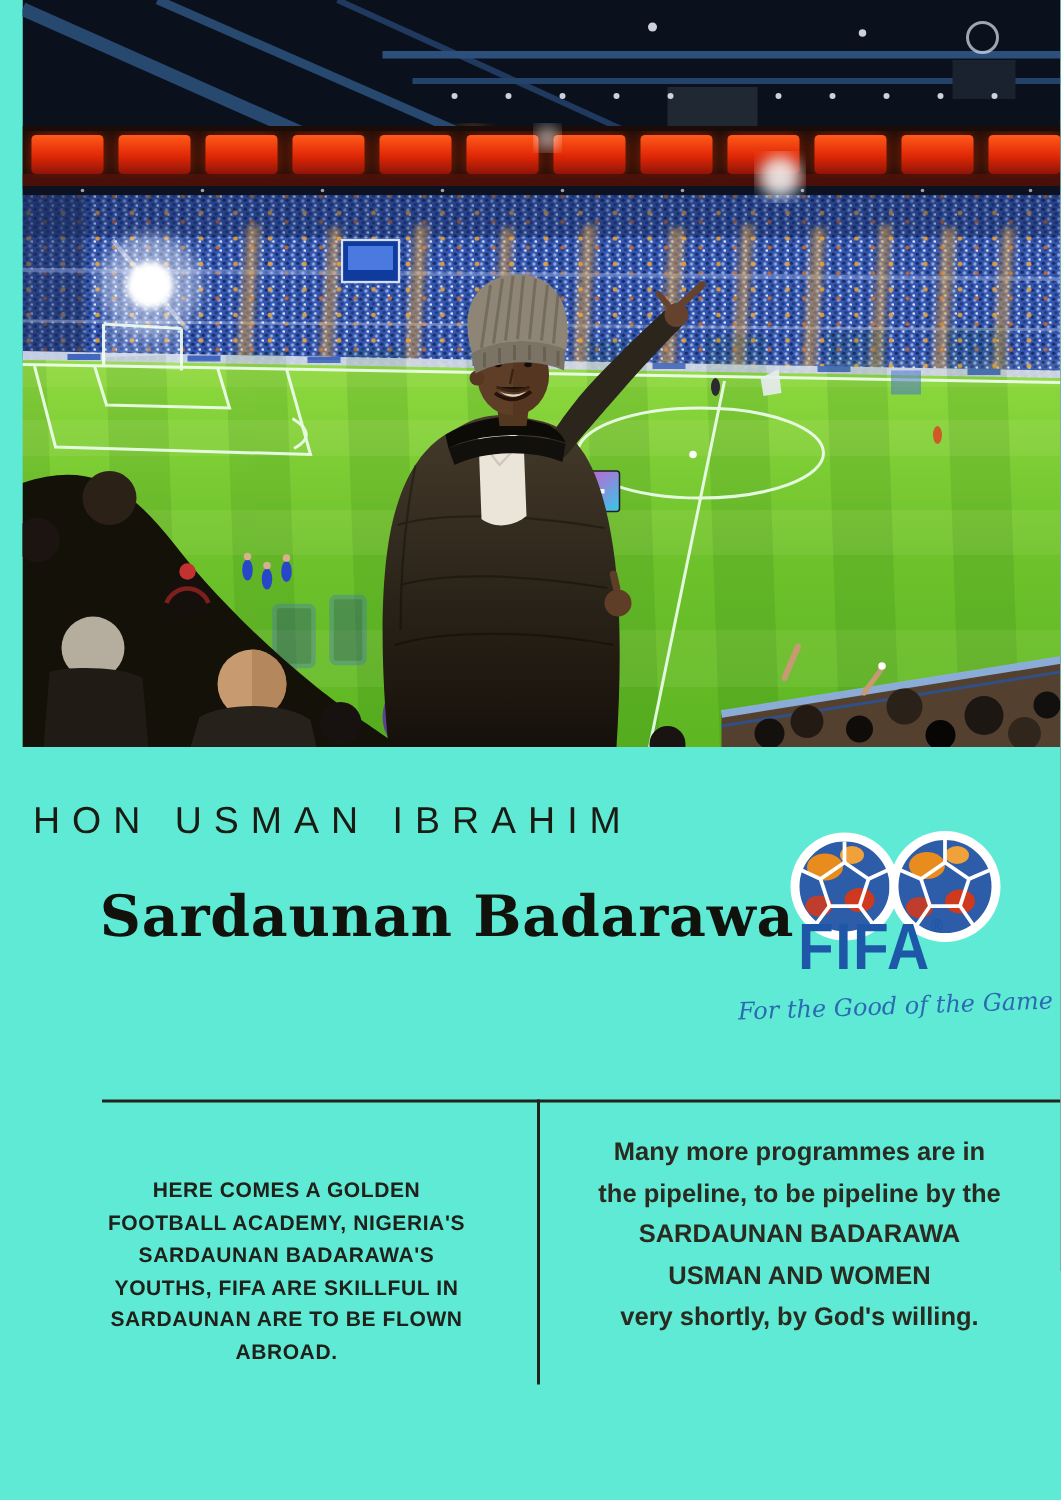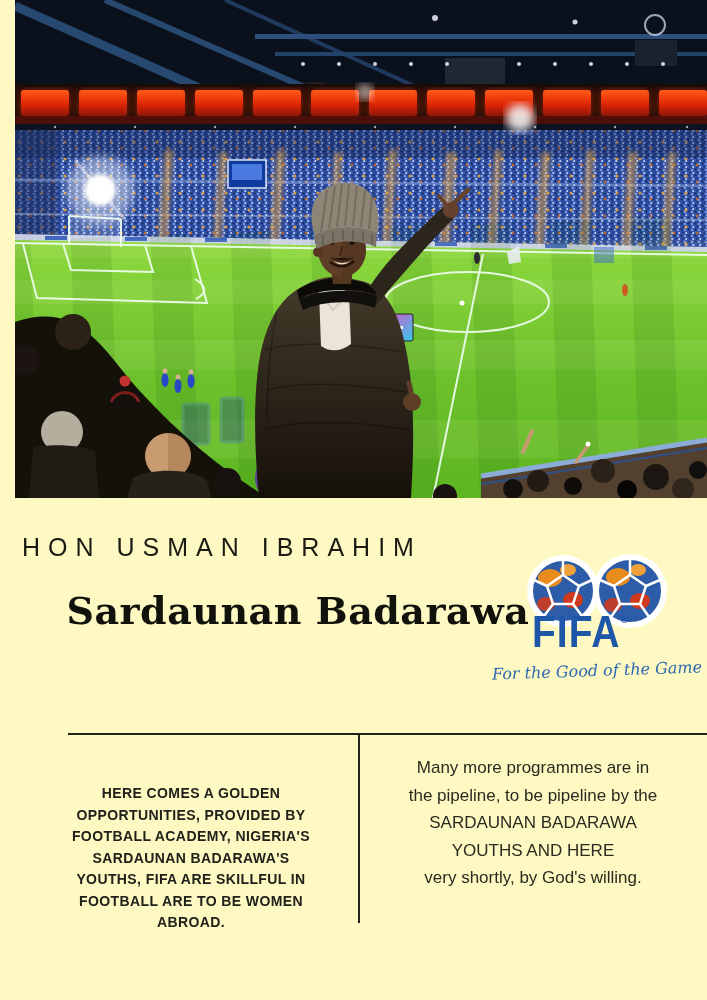"HON USMAN IBRAHIM" .page { background: #fef9c3 -> #5eead4 }
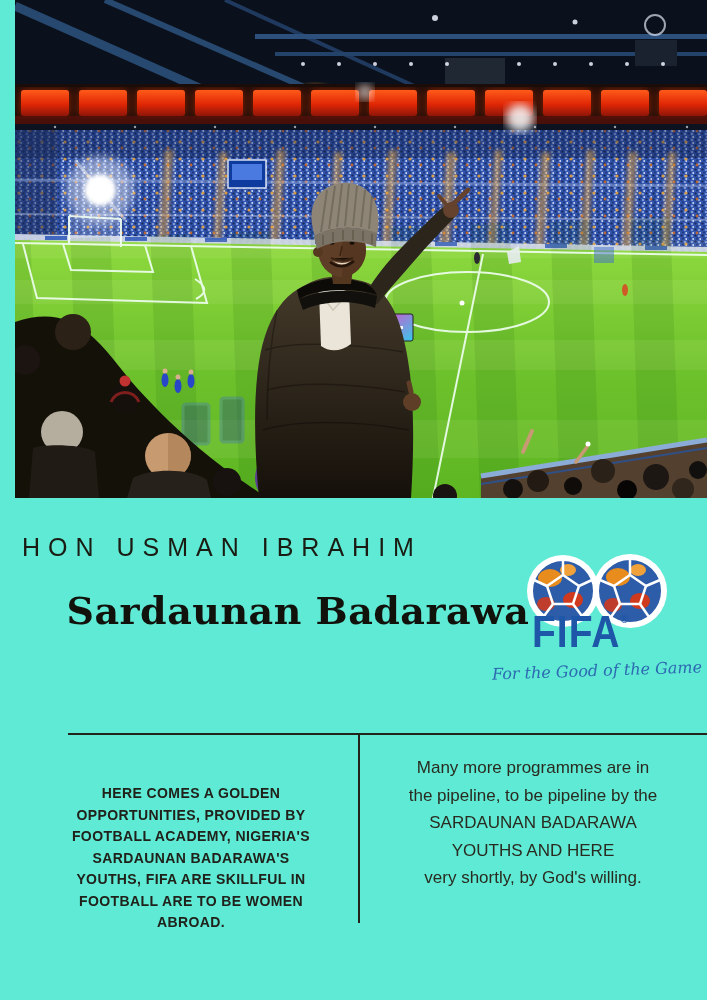"Many more programmes are in" .col-right { font-weight: 400 -> 700 }
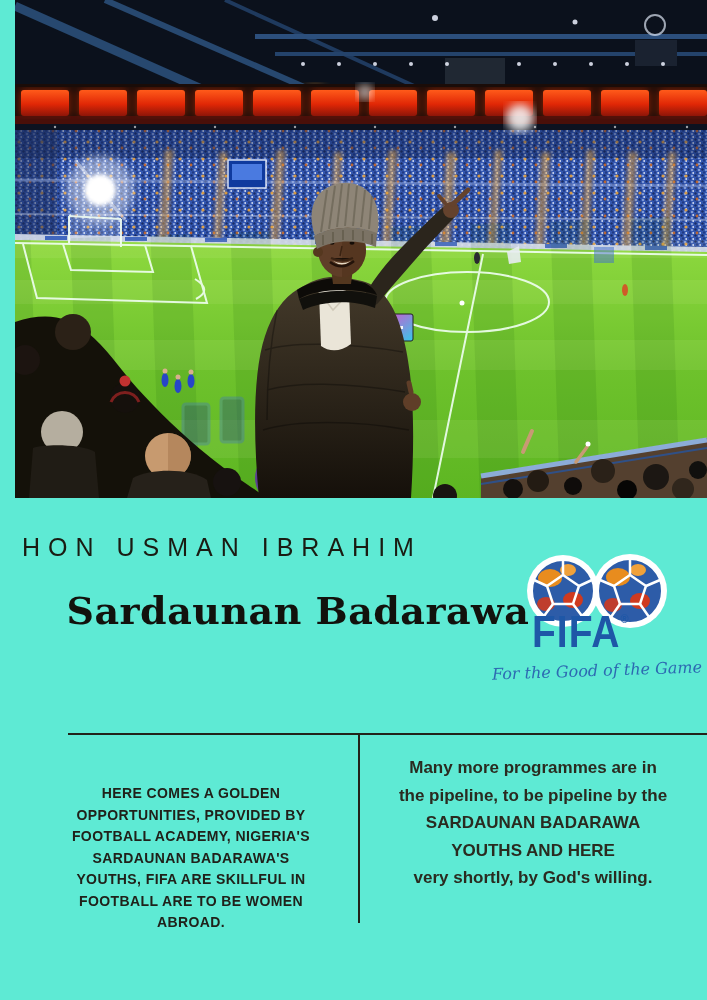"OPPORTUNITIES, PROVIDED BY" div { html: <div>OPPORTUNITIES, PROVIDED BY</div> -> none }
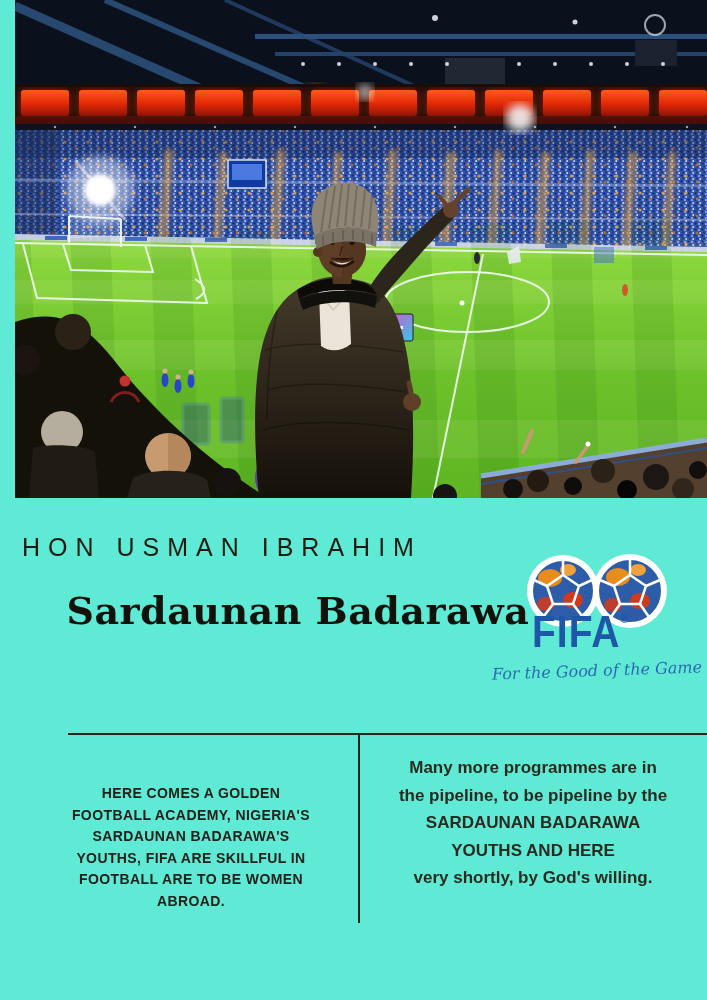"YOUTHS AND HERE" div { text: YOUTHS AND HERE -> USMAN AND WOMEN }
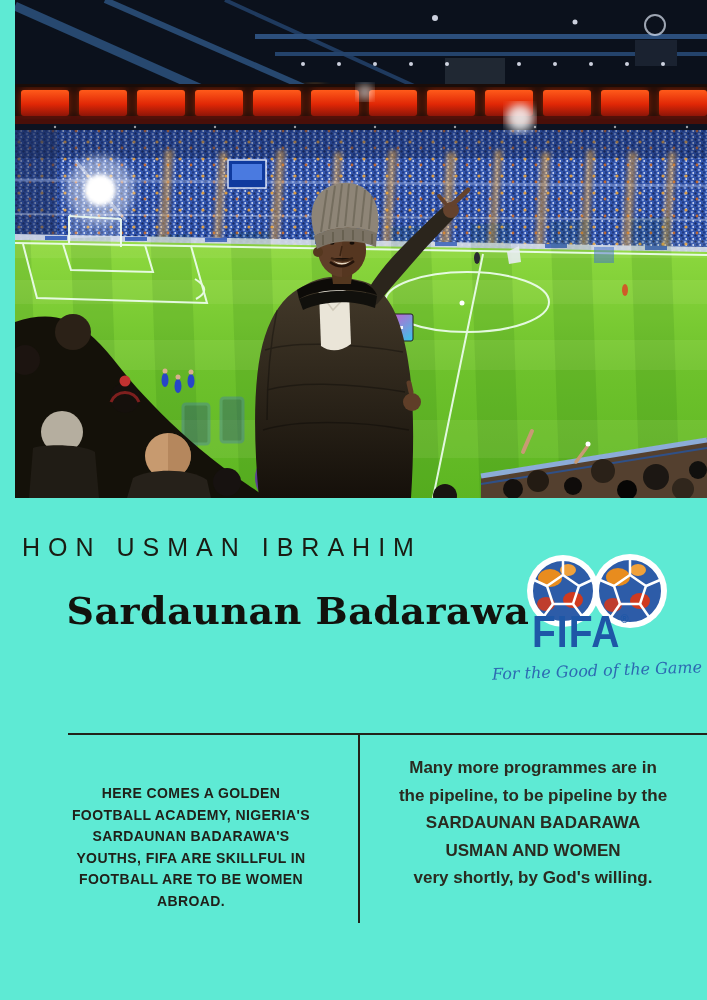"FOOTBALL ARE TO BE WOMEN" div { text: FOOTBALL ARE TO BE WOMEN -> SARDAUNAN ARE TO BE FLOWN }
